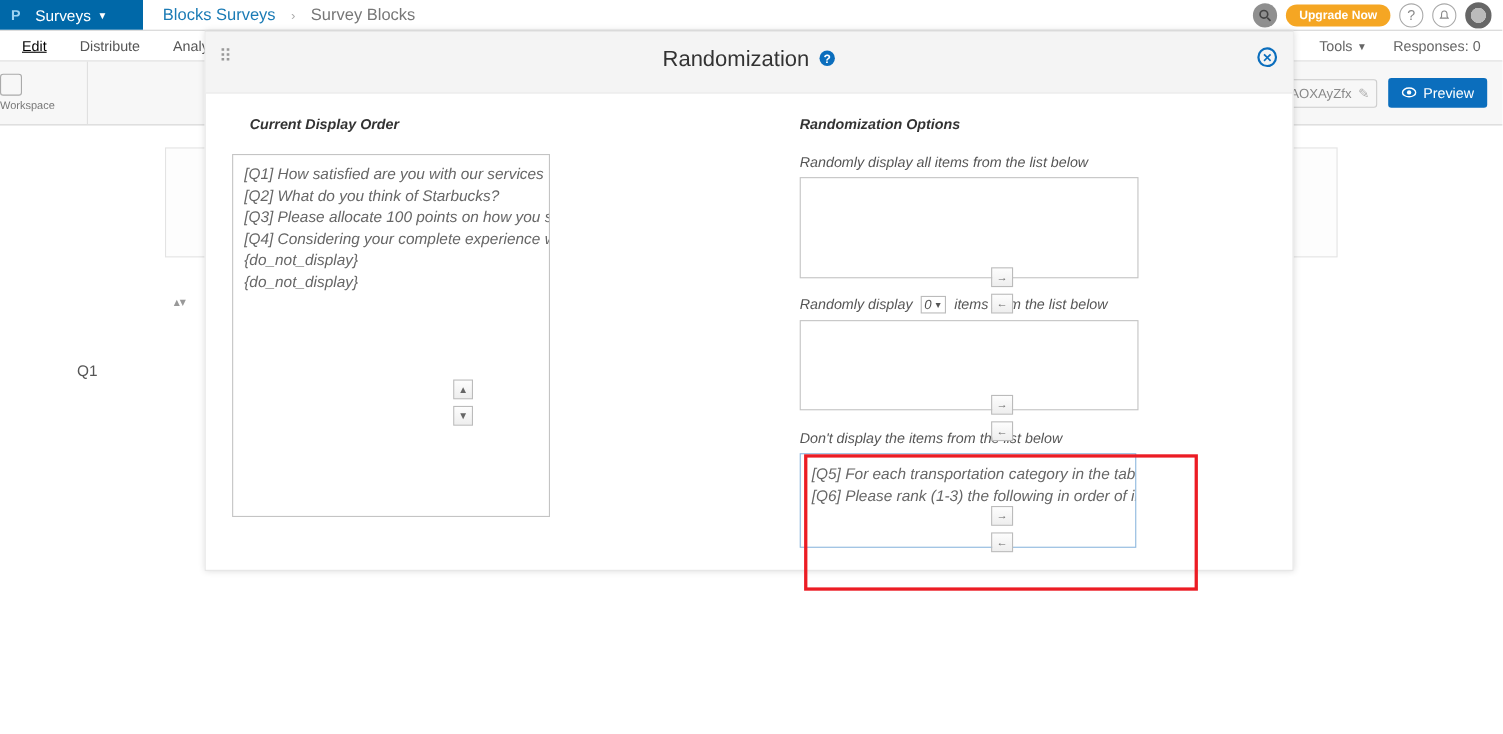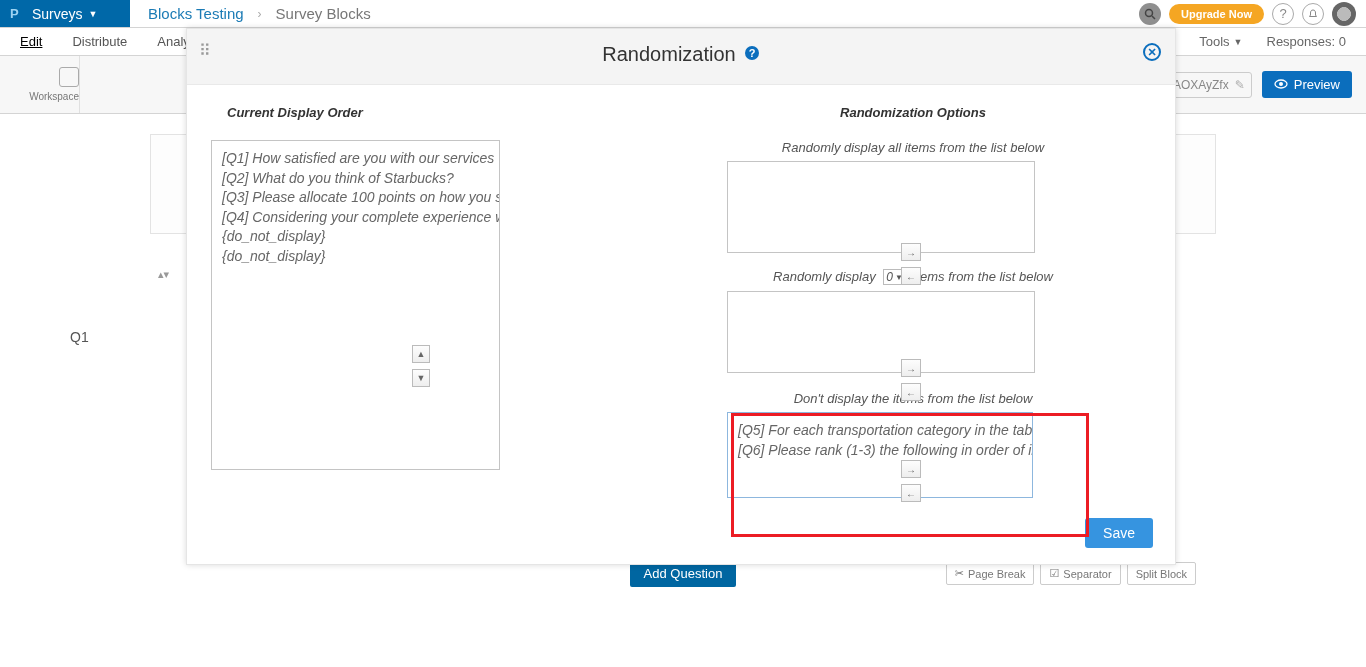"Blocks Testing" span { text: Testing -> Surveys }
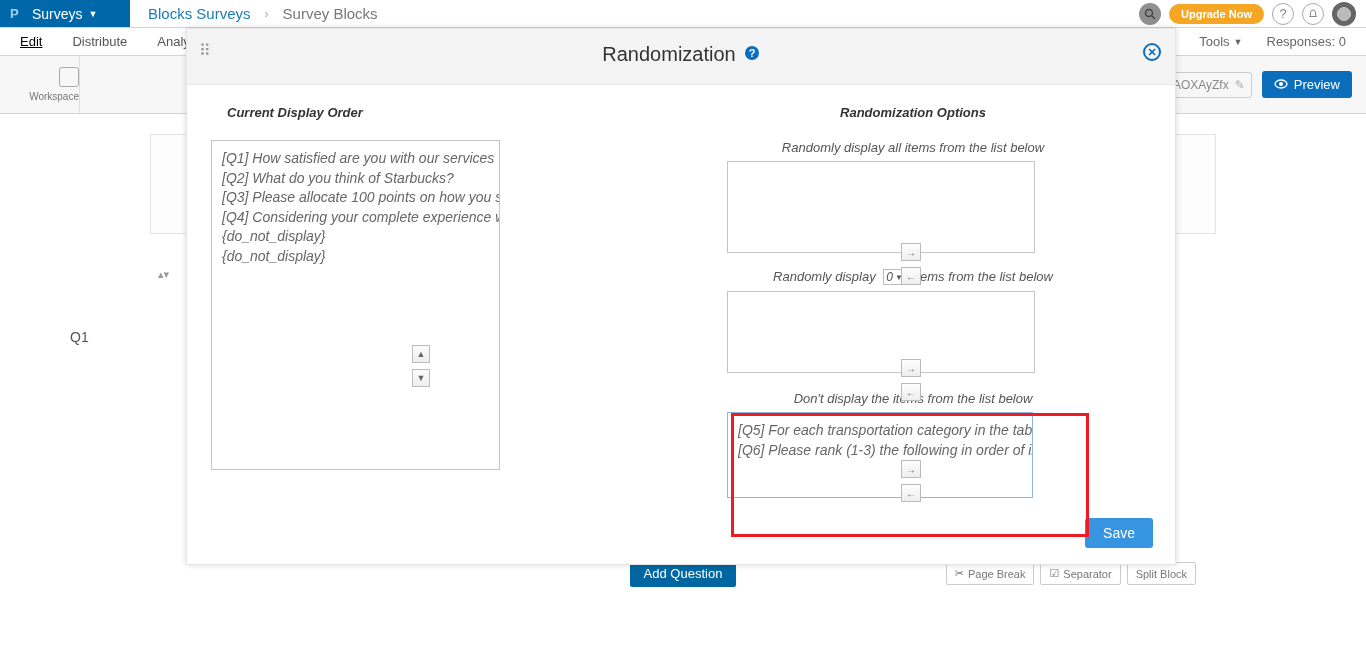"Workspace" .tool-item { align-items: flex-end -> flex-start }
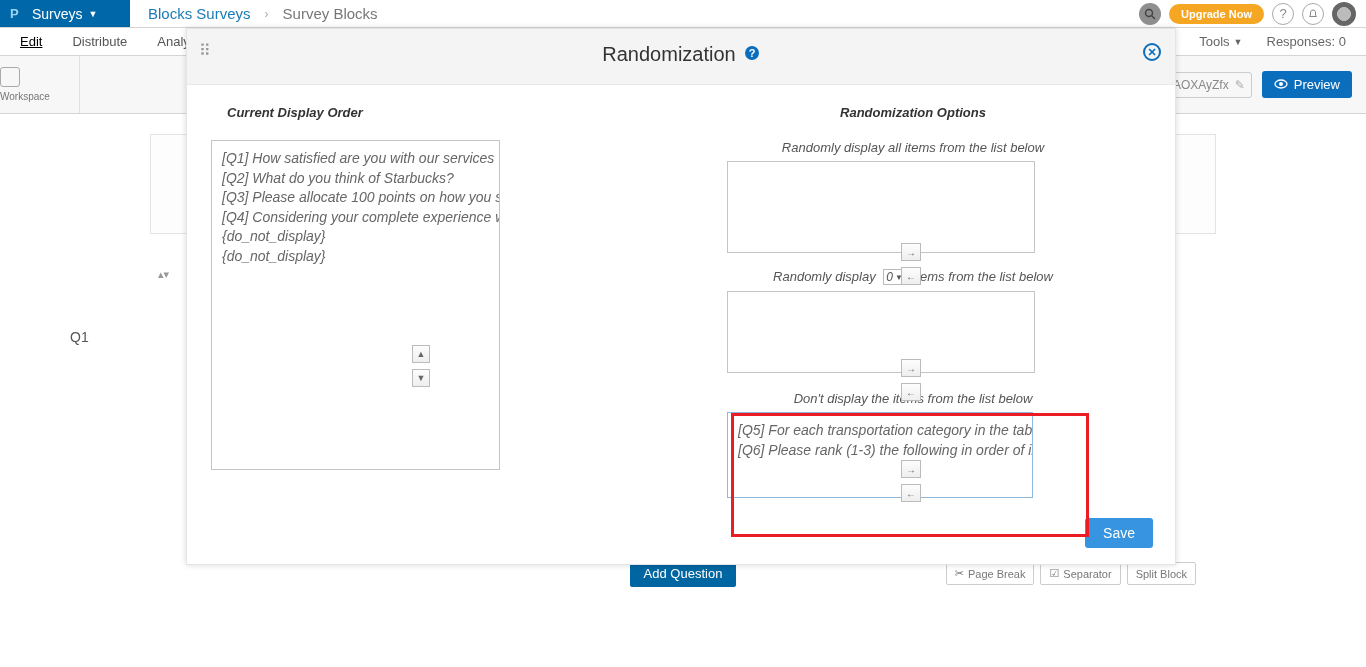"Randomization Options" .col-right { text-align: center -> none }
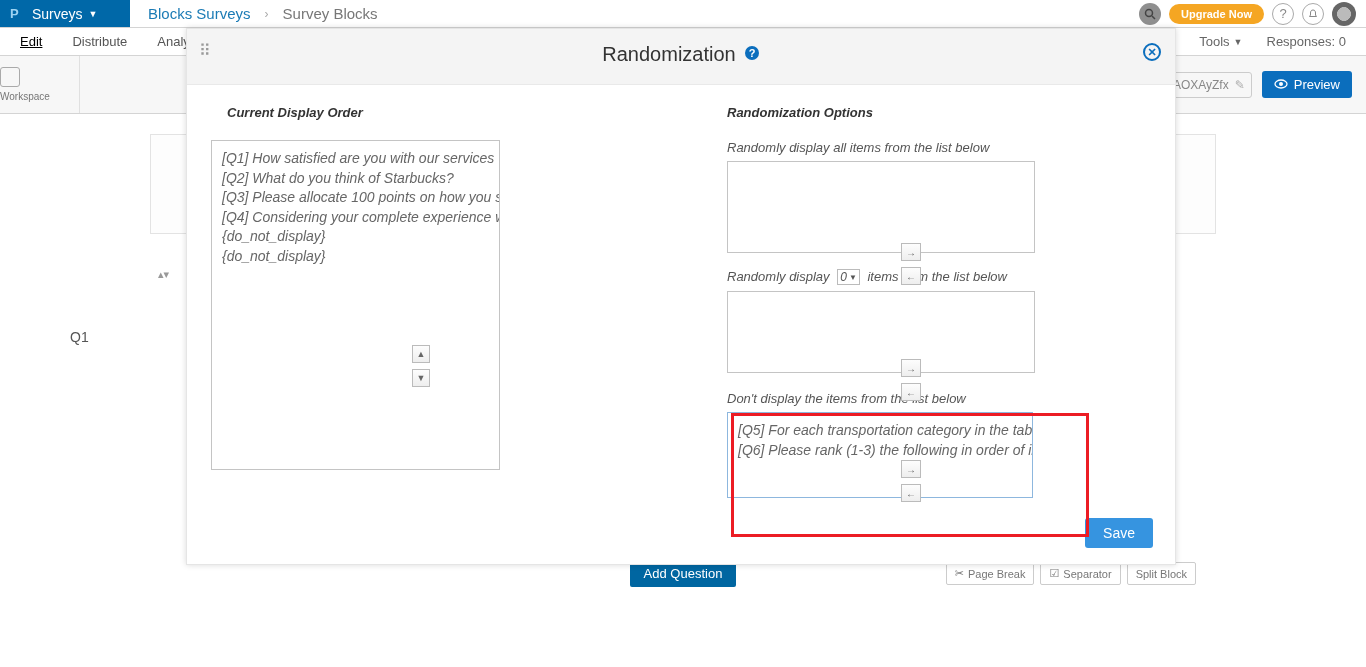"Save" div.modal-footer { html: <div> <div>Save</div> </div> -> none }
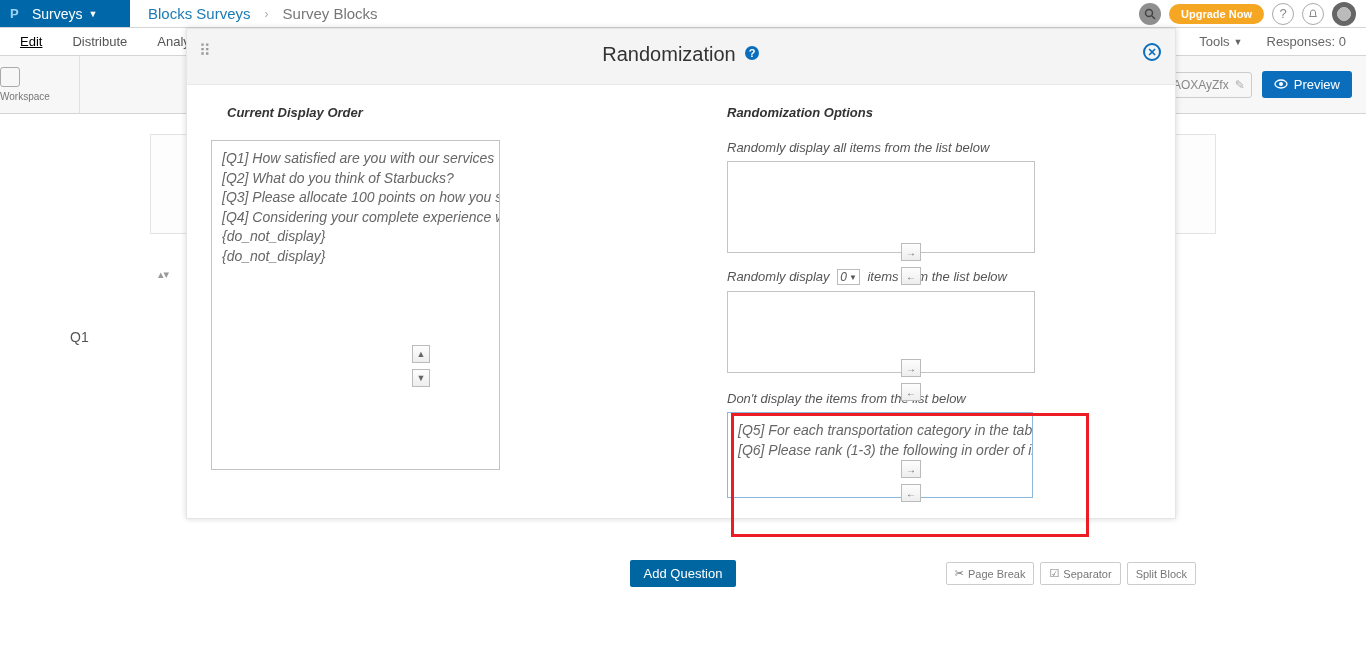"Add Question" div.actions-row { html: <div> <div>Add Question</div> <div> <div> <span>✂</span> <span>Page Break</span> </div> <div> <span>☑</span> <span>Separator</span> </div> <div> <span>Split Block</span> </div> </div> </div> -> none }
